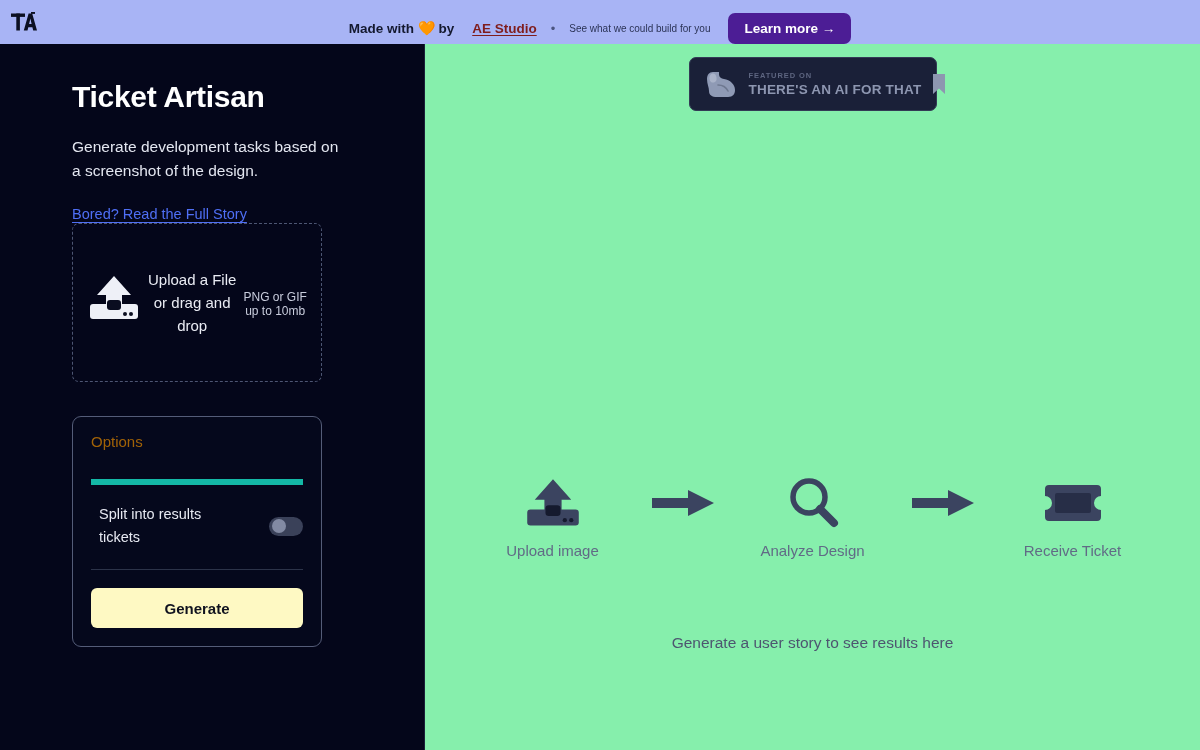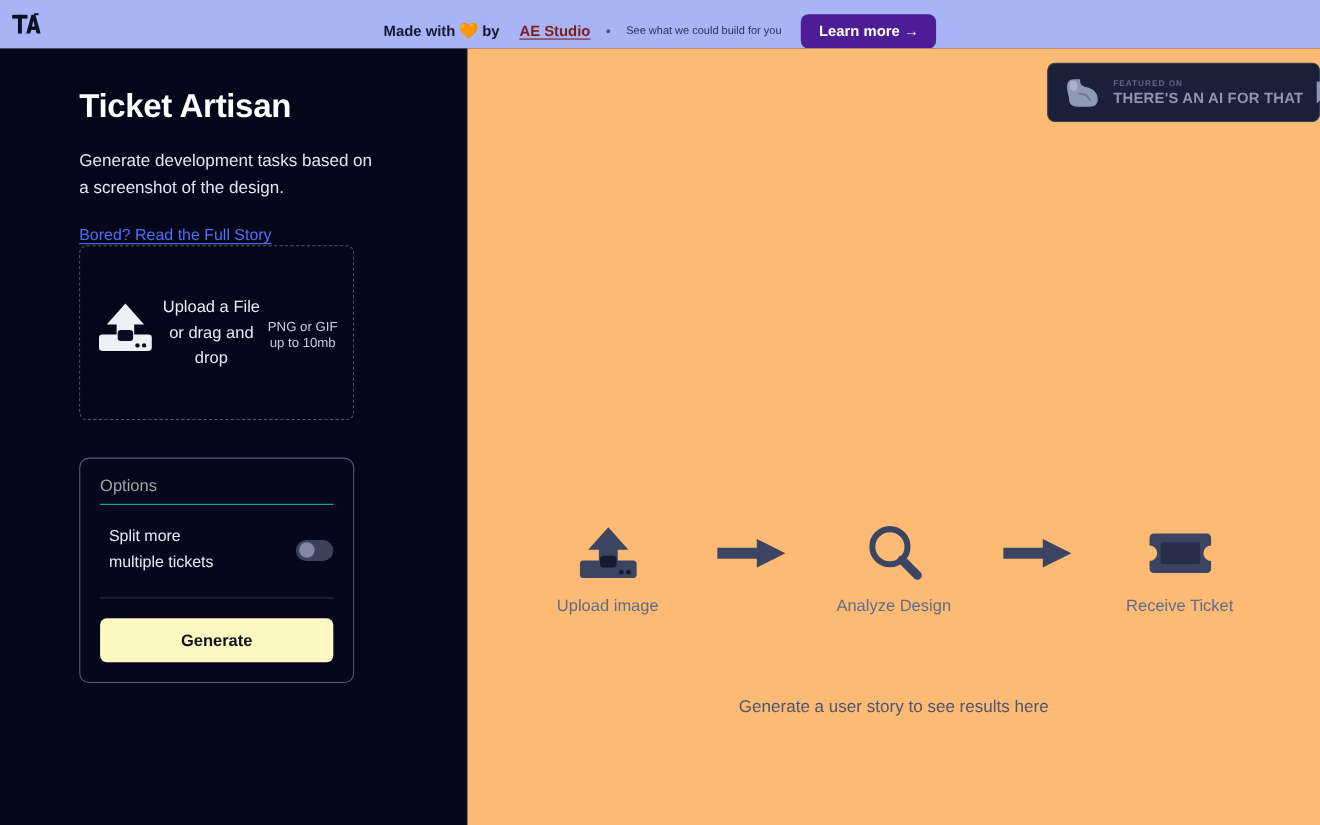"FEATURED ON" .main-panel { align-items: flex-end -> center; background: #fdba74 -> #86efac }
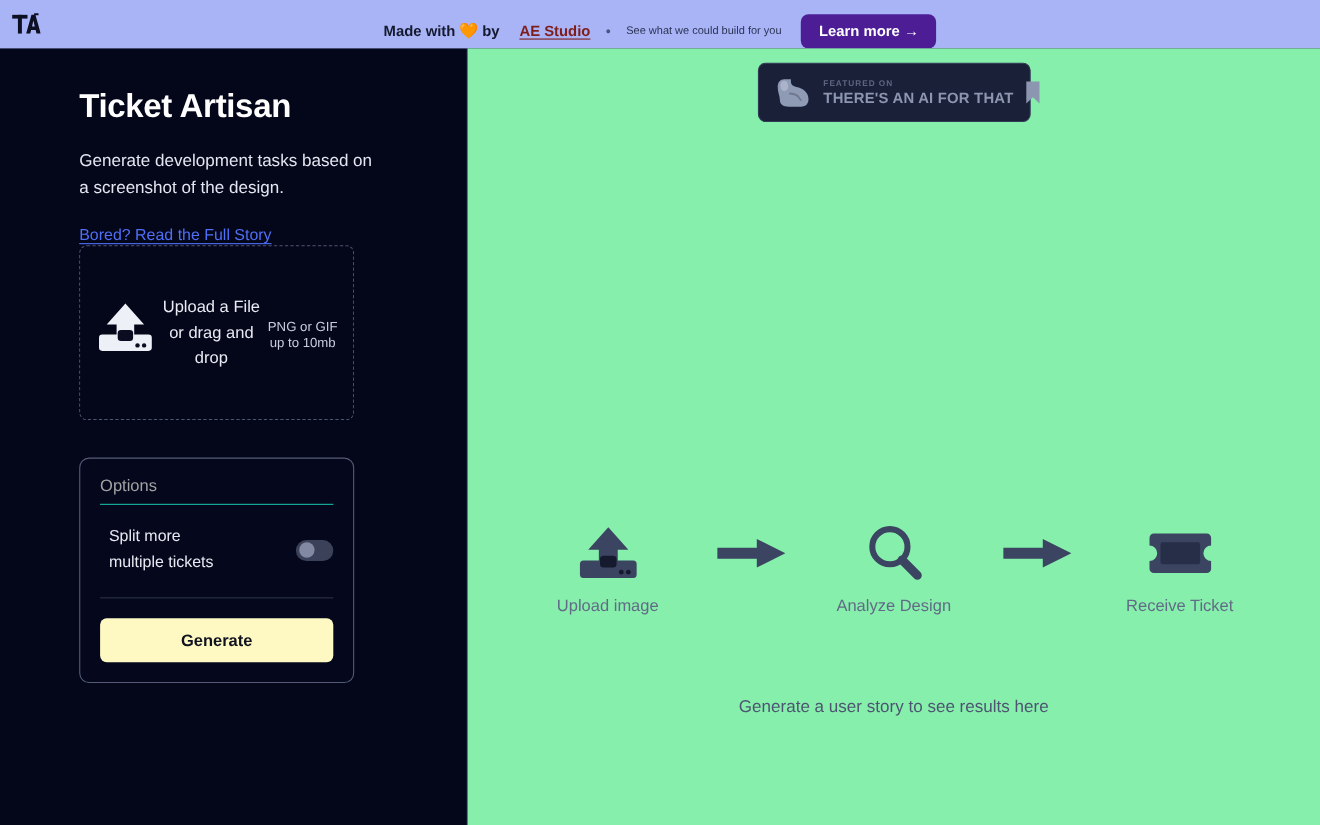"Options" .options-title { border-bottom: 1px solid #14b8a6 -> 6px solid #14b8a6; color: #a3a3a3 -> #a16207; padding-bottom: 8px -> 29px }
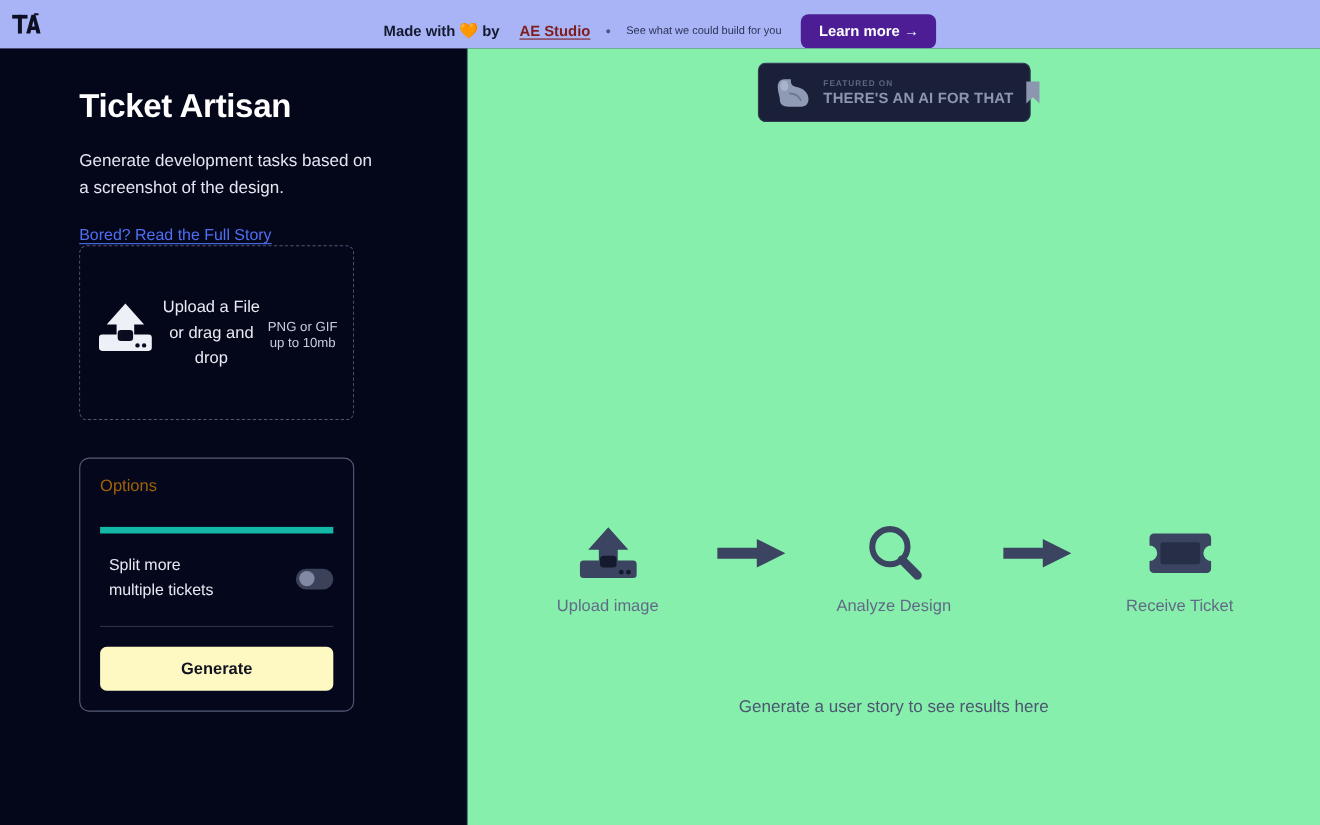"Split more multiple tickets" div.option-label { text: more multiple -> into results }
